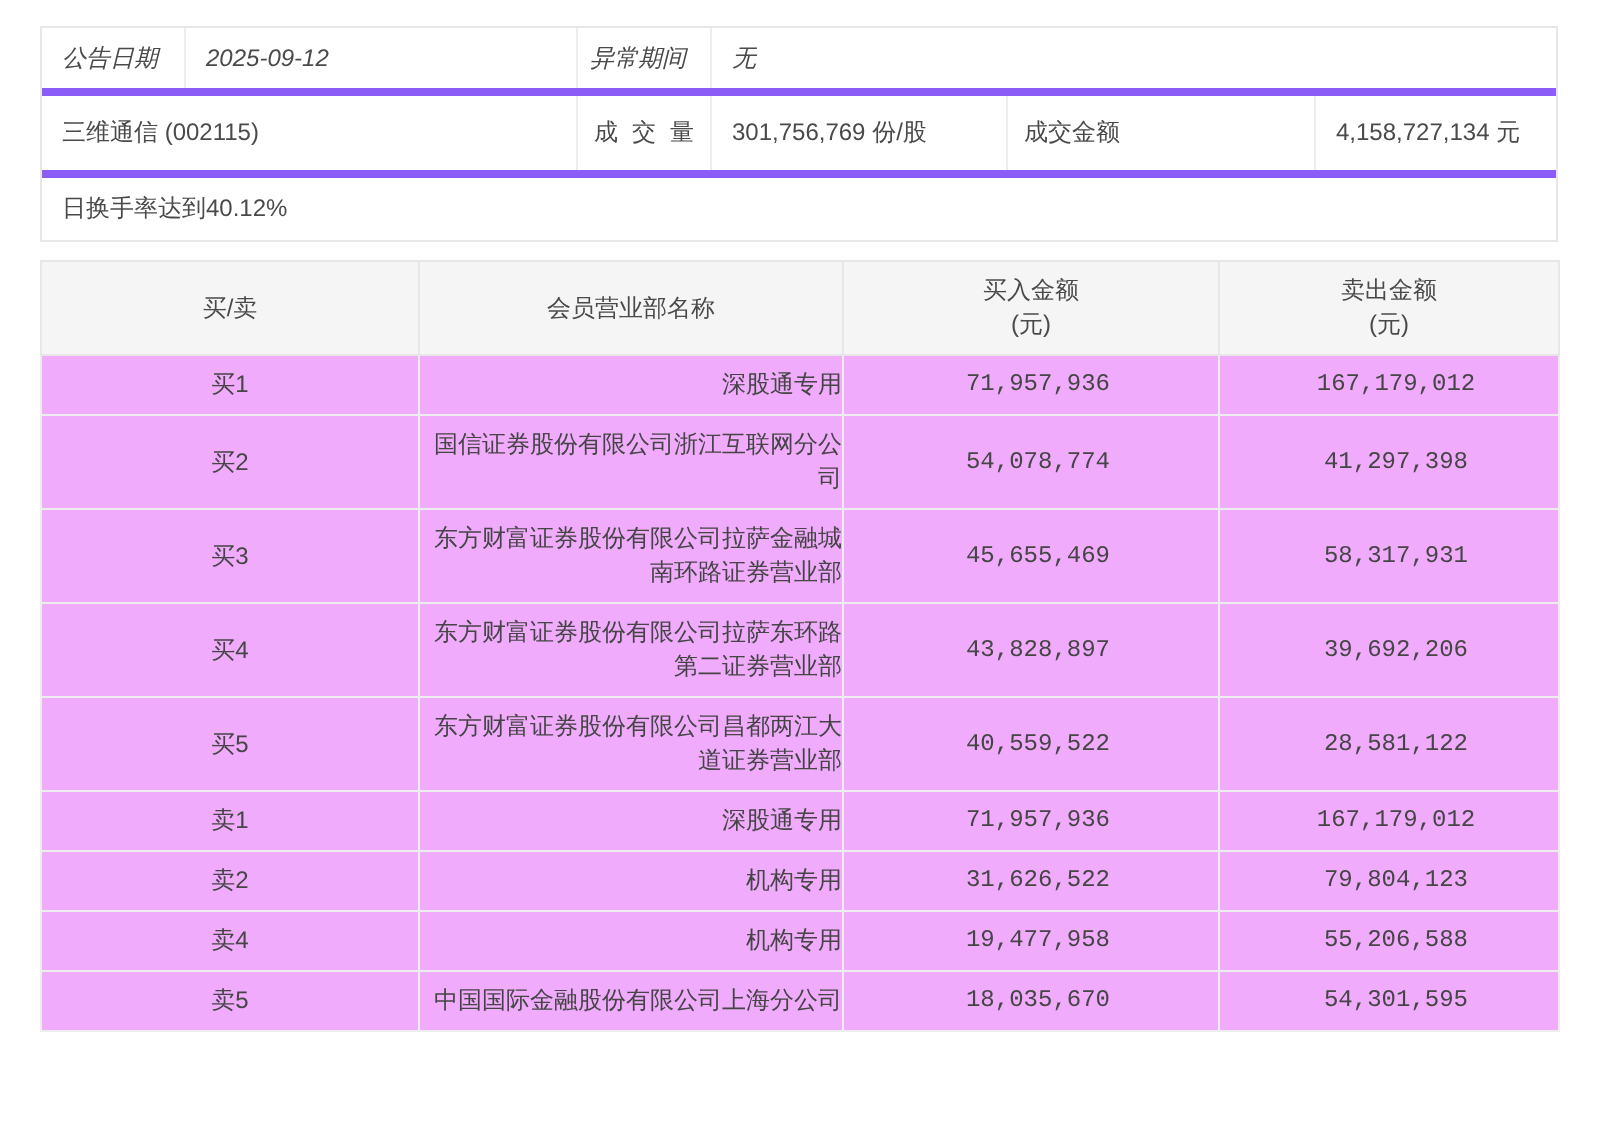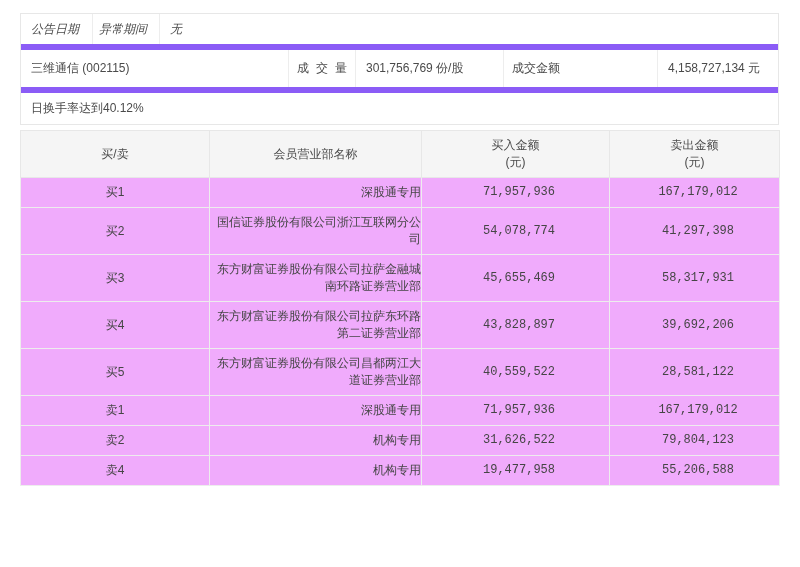"2025-09-12" div.scell { html: none -> <div>2025-09-12</div> }
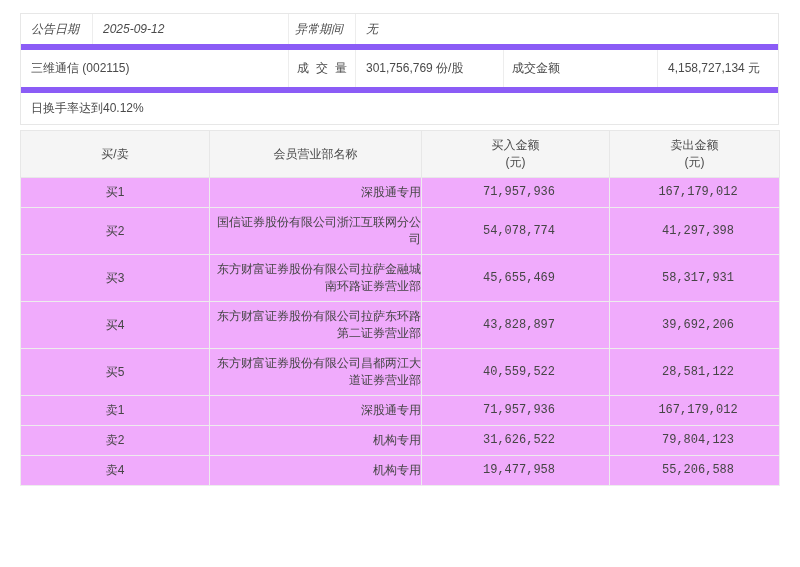"三维通信 (002115)" .srow + .srow { border-top: 6px solid #8b5cf6 -> 4px solid #8b5cf6 }
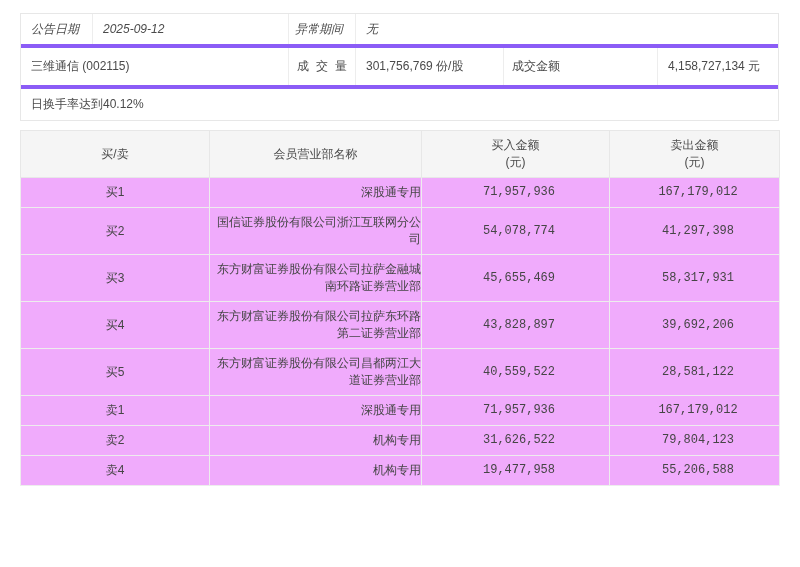"卖5" tr { html: none -> <tr> <td>卖5</td> <td>中国国际金融股份有限公司上海分公司</td> <td>18,035,670</td> <td>54,301,595</td> </tr> }
